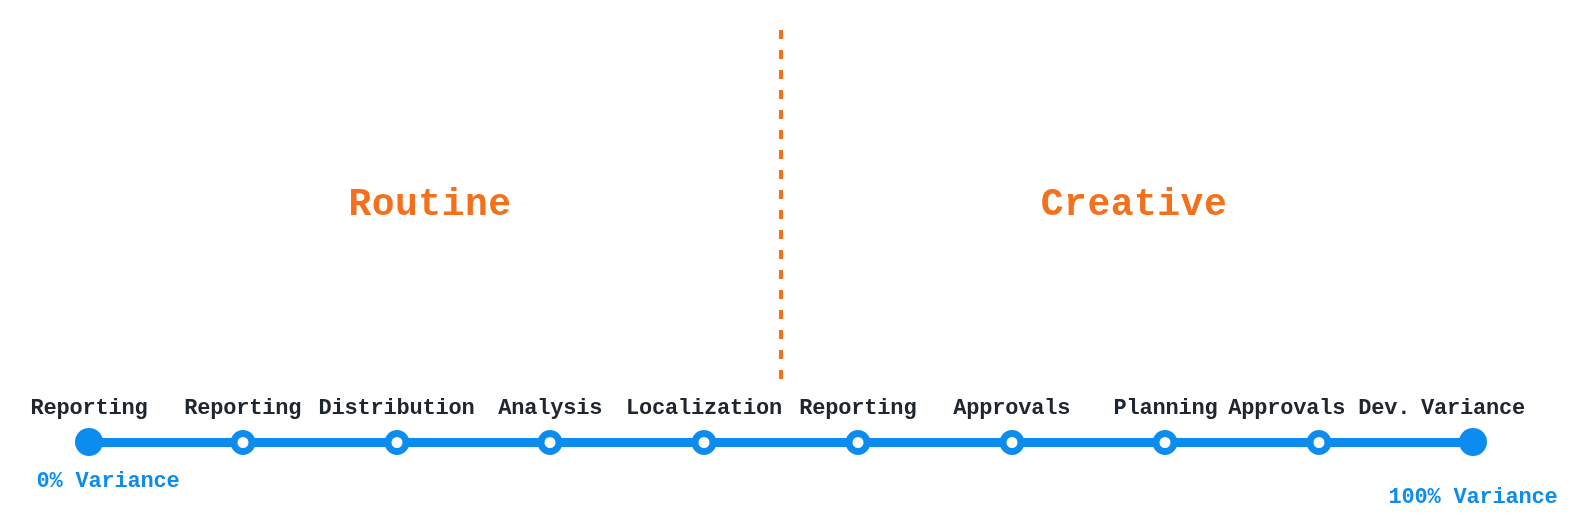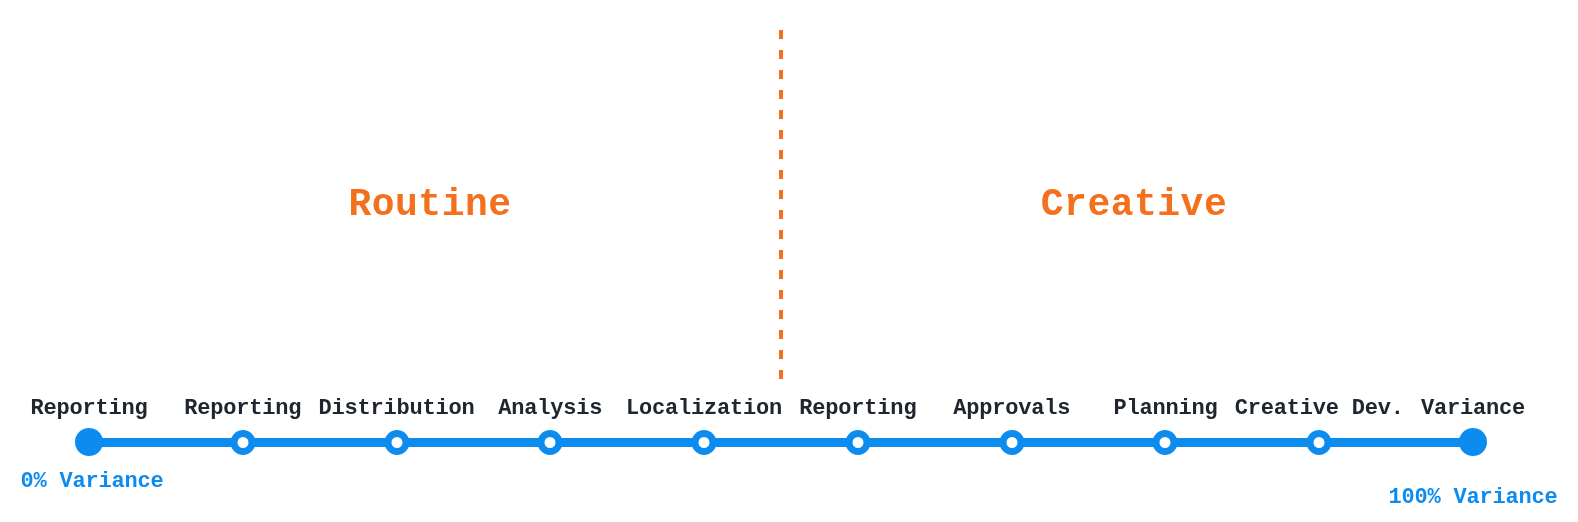"Creative Dev." div.stage-label { text: Creative -> Approvals }
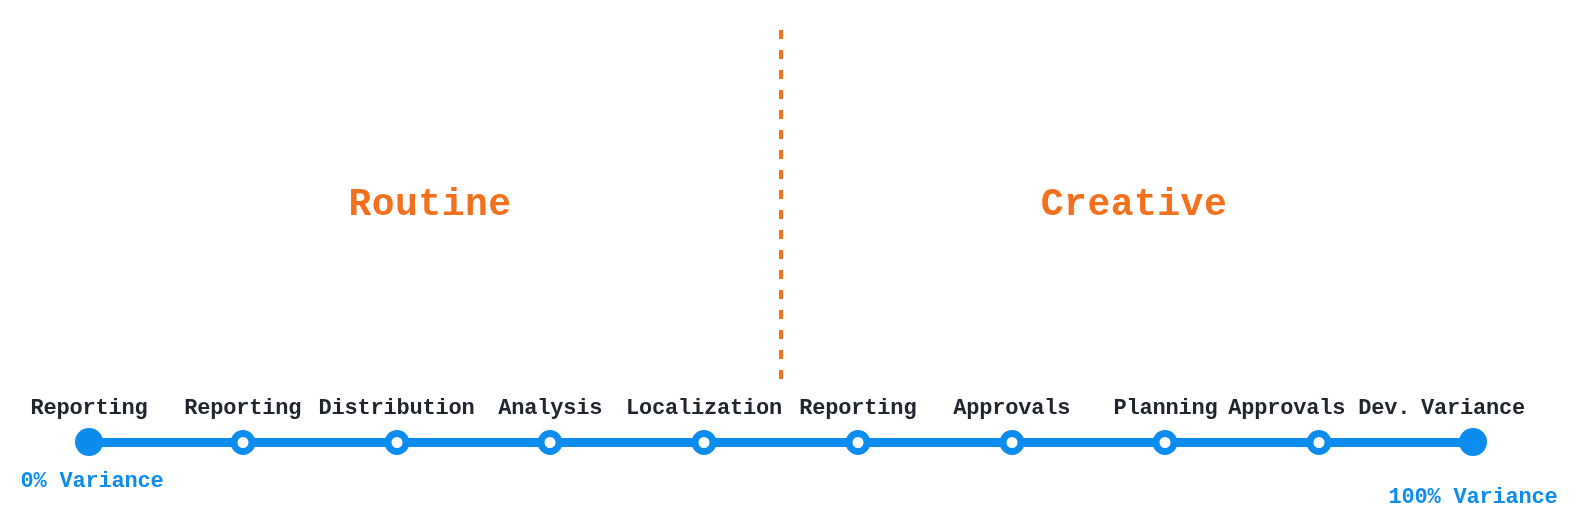"0% Variance" .caption.start { left: 92px -> 108px }
